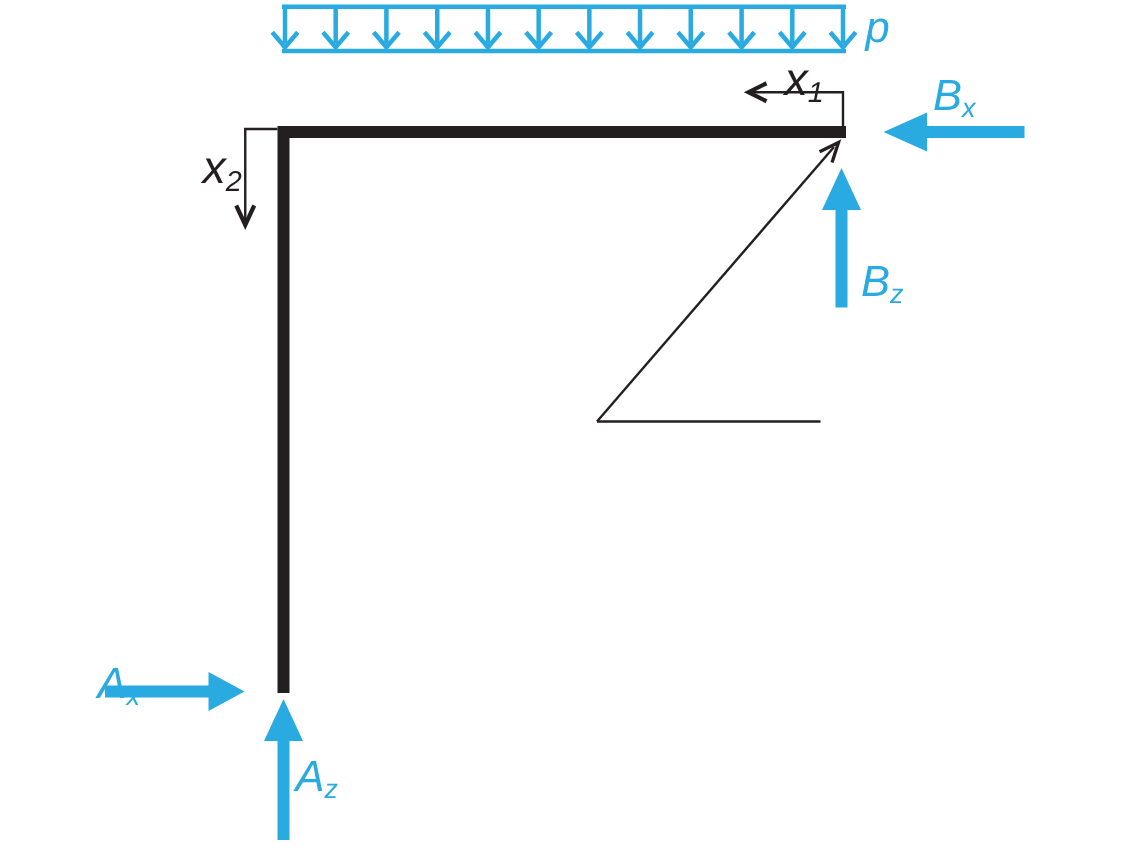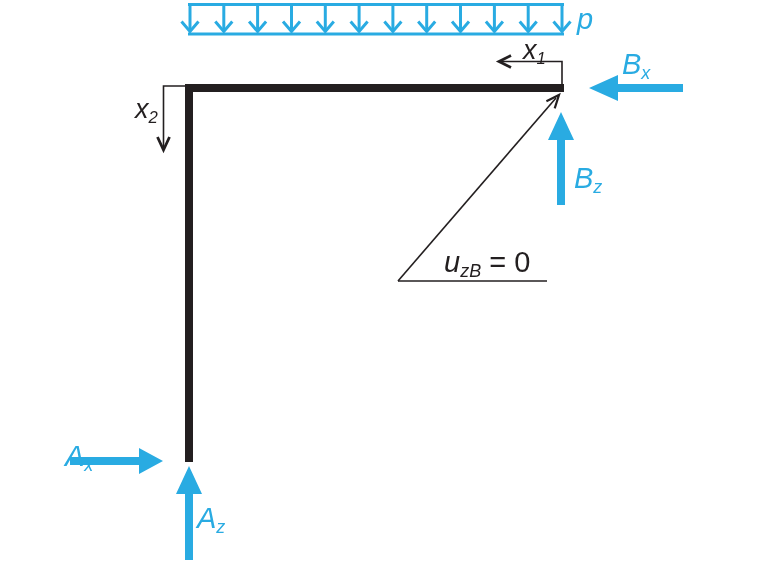"x1" .f25 { font-size: 27px -> 31px }
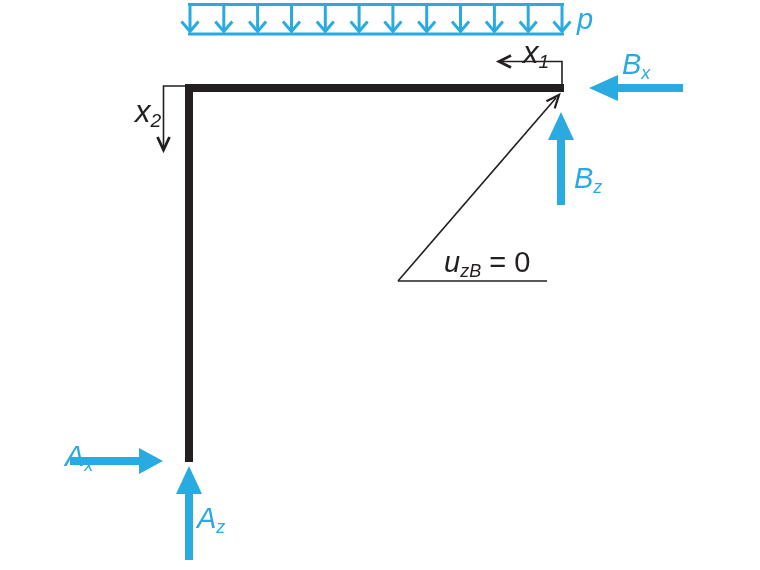"Bz" div.label { top: 164px -> 174px }
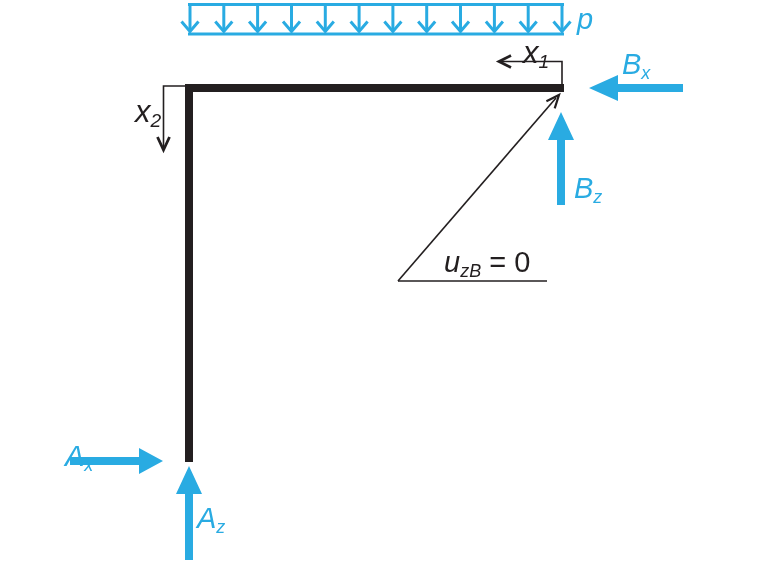"uzB = 0" div.label { html: <div><span>u</span><sub>zB</sub><span> = 0</span></div> -> none }
